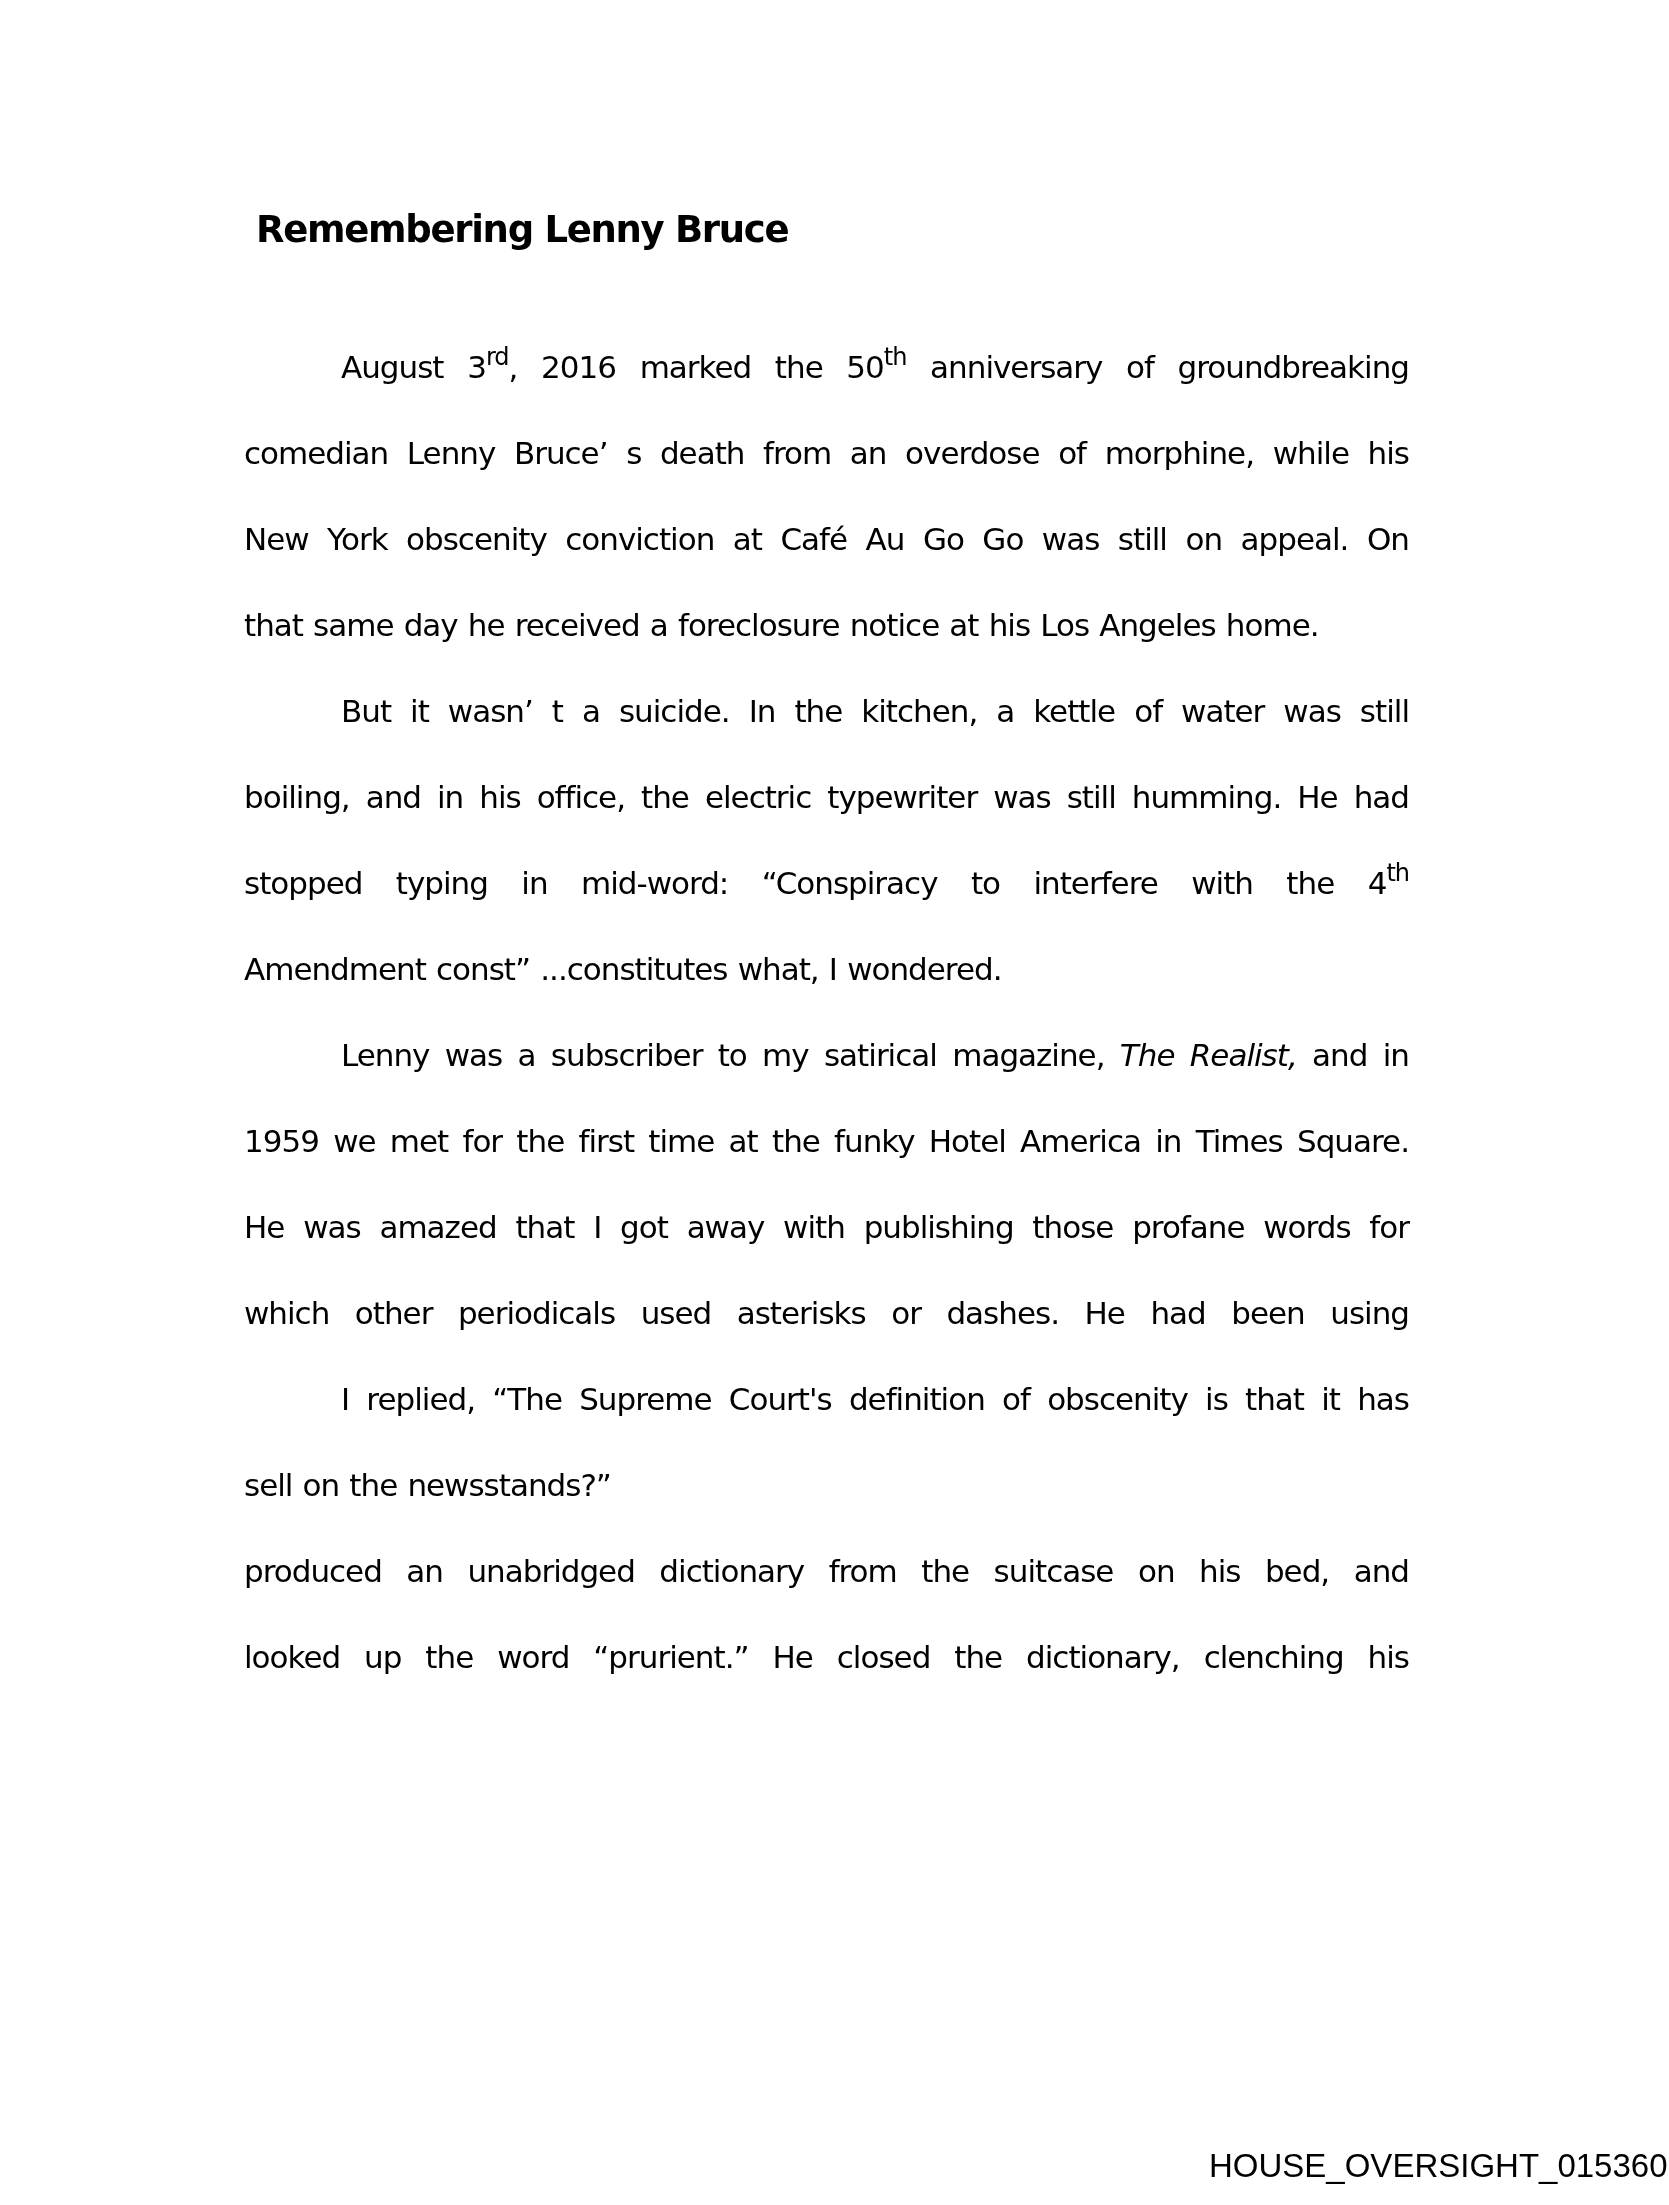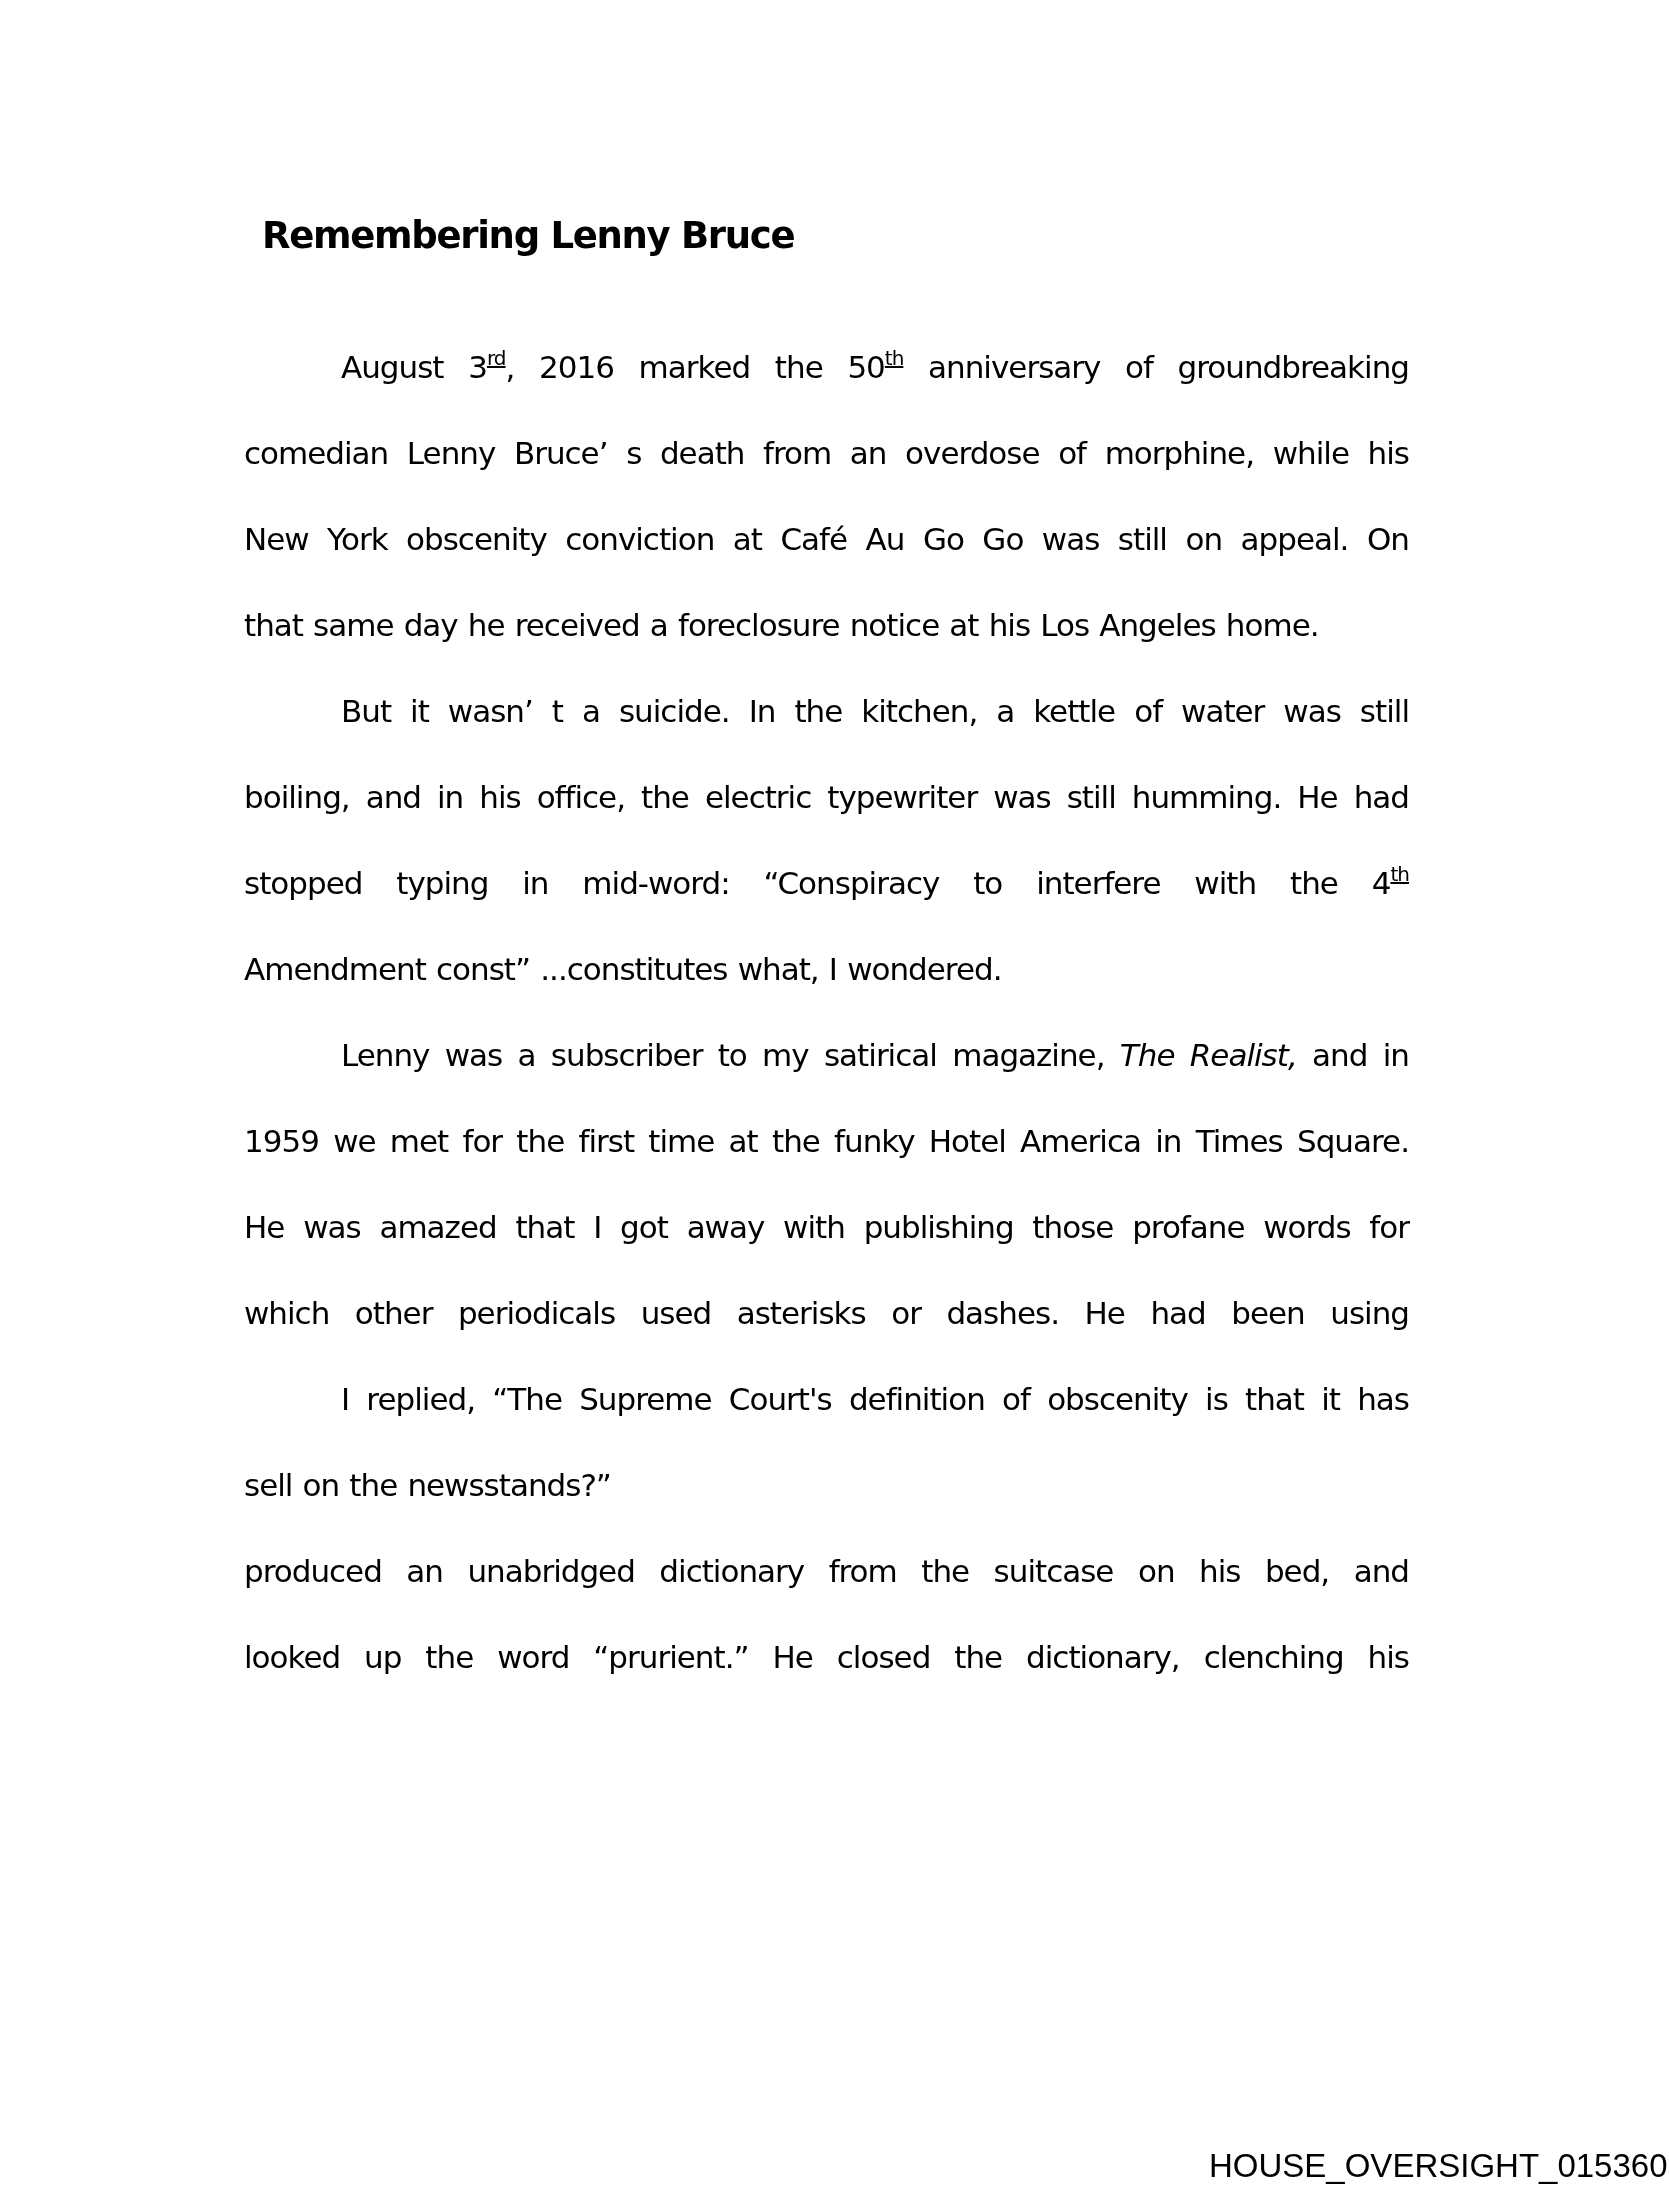"Remembering Lenny Bruce" .title { margin: 18px -> 12px }
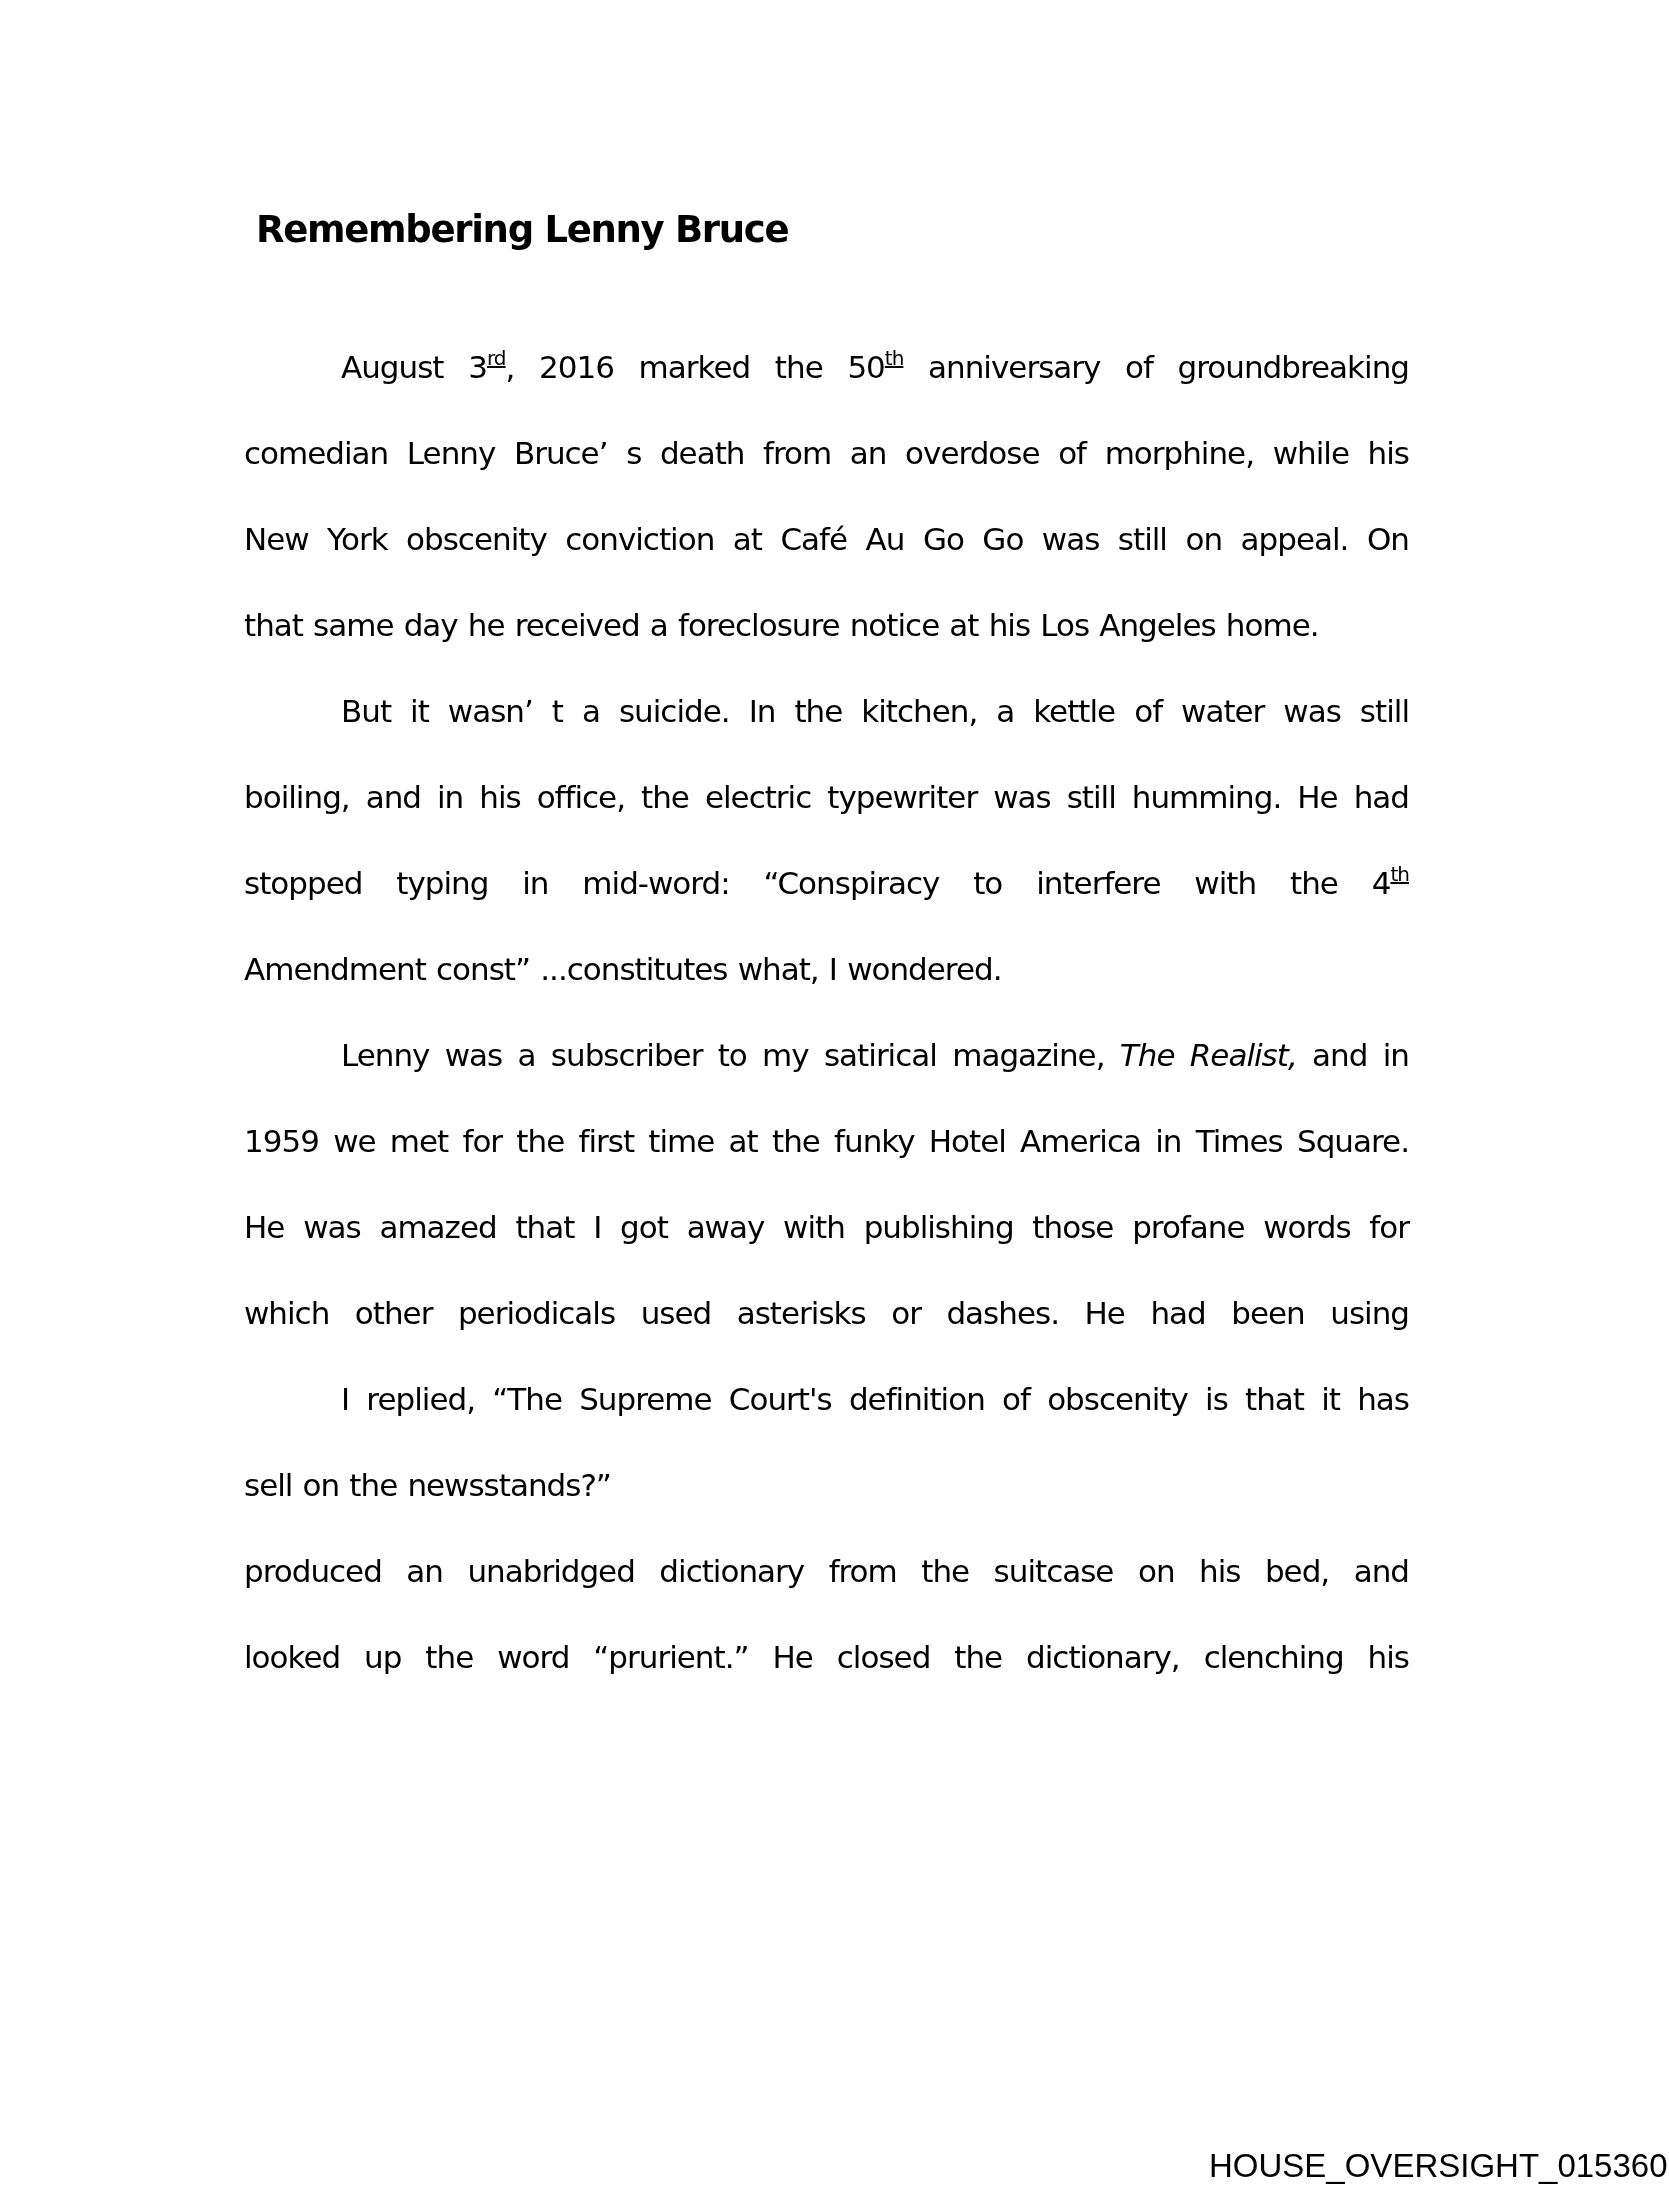"rd" sup { font-size: 20px -> 24px; text-decoration: underline -> none }
